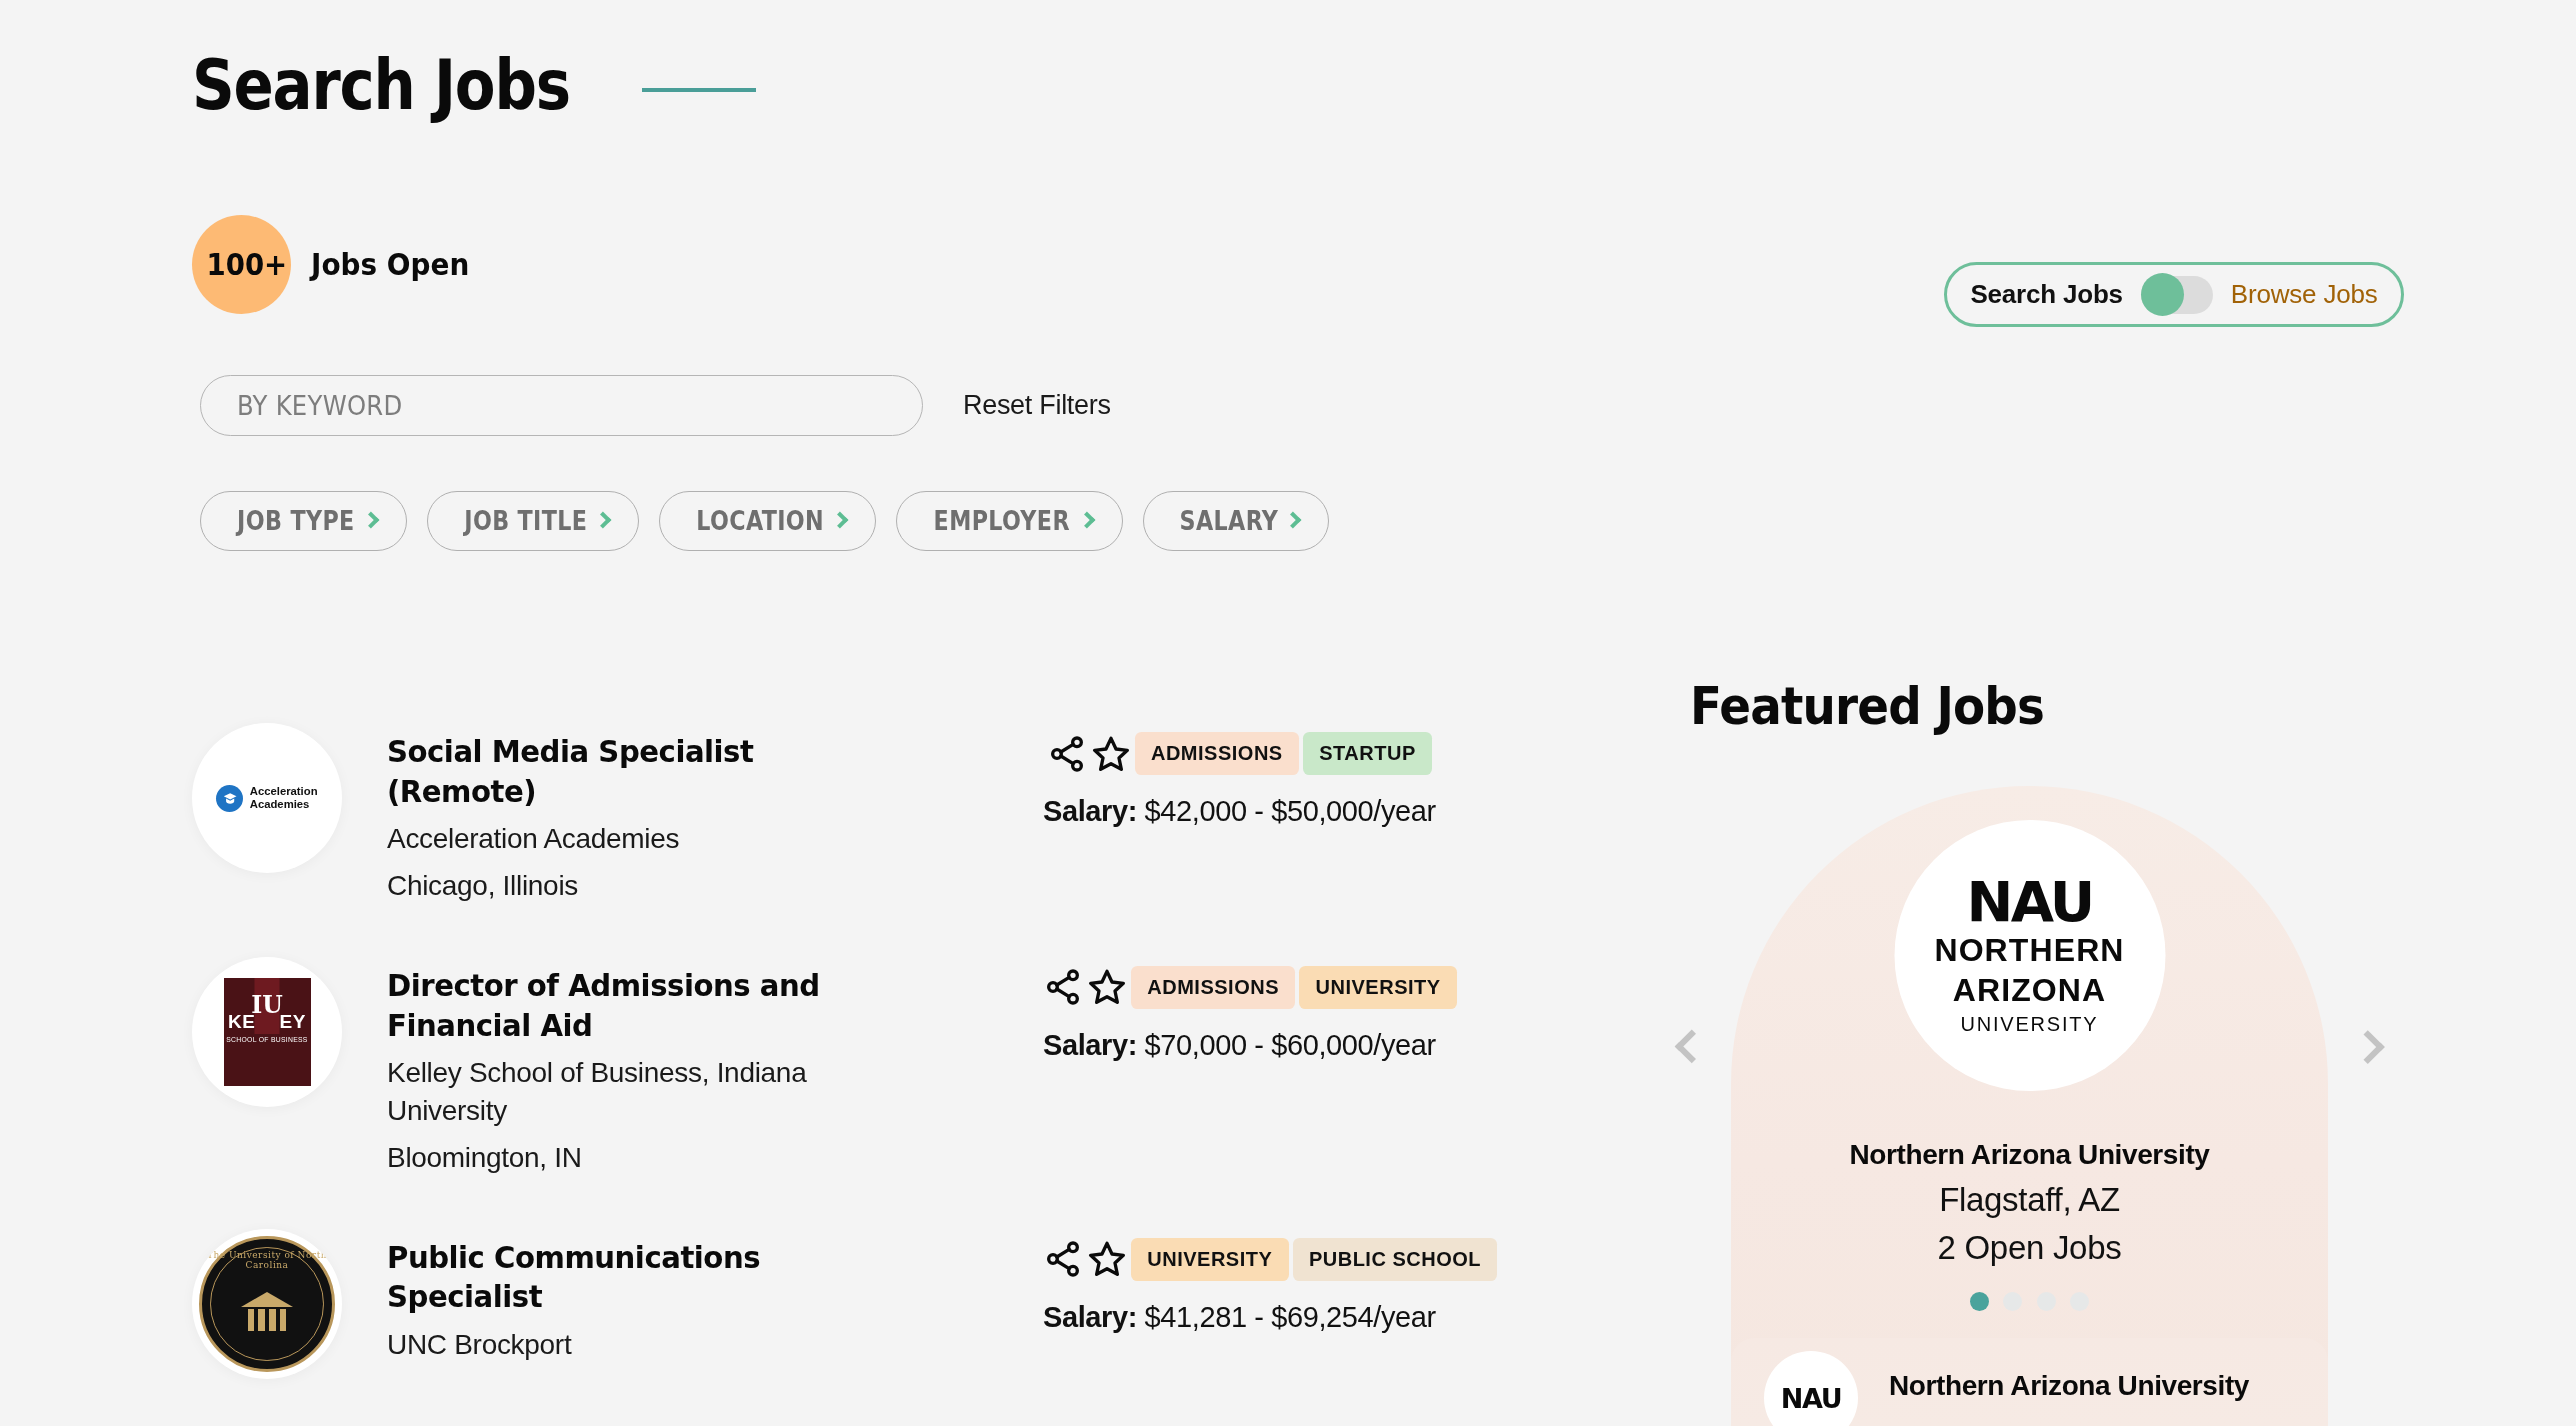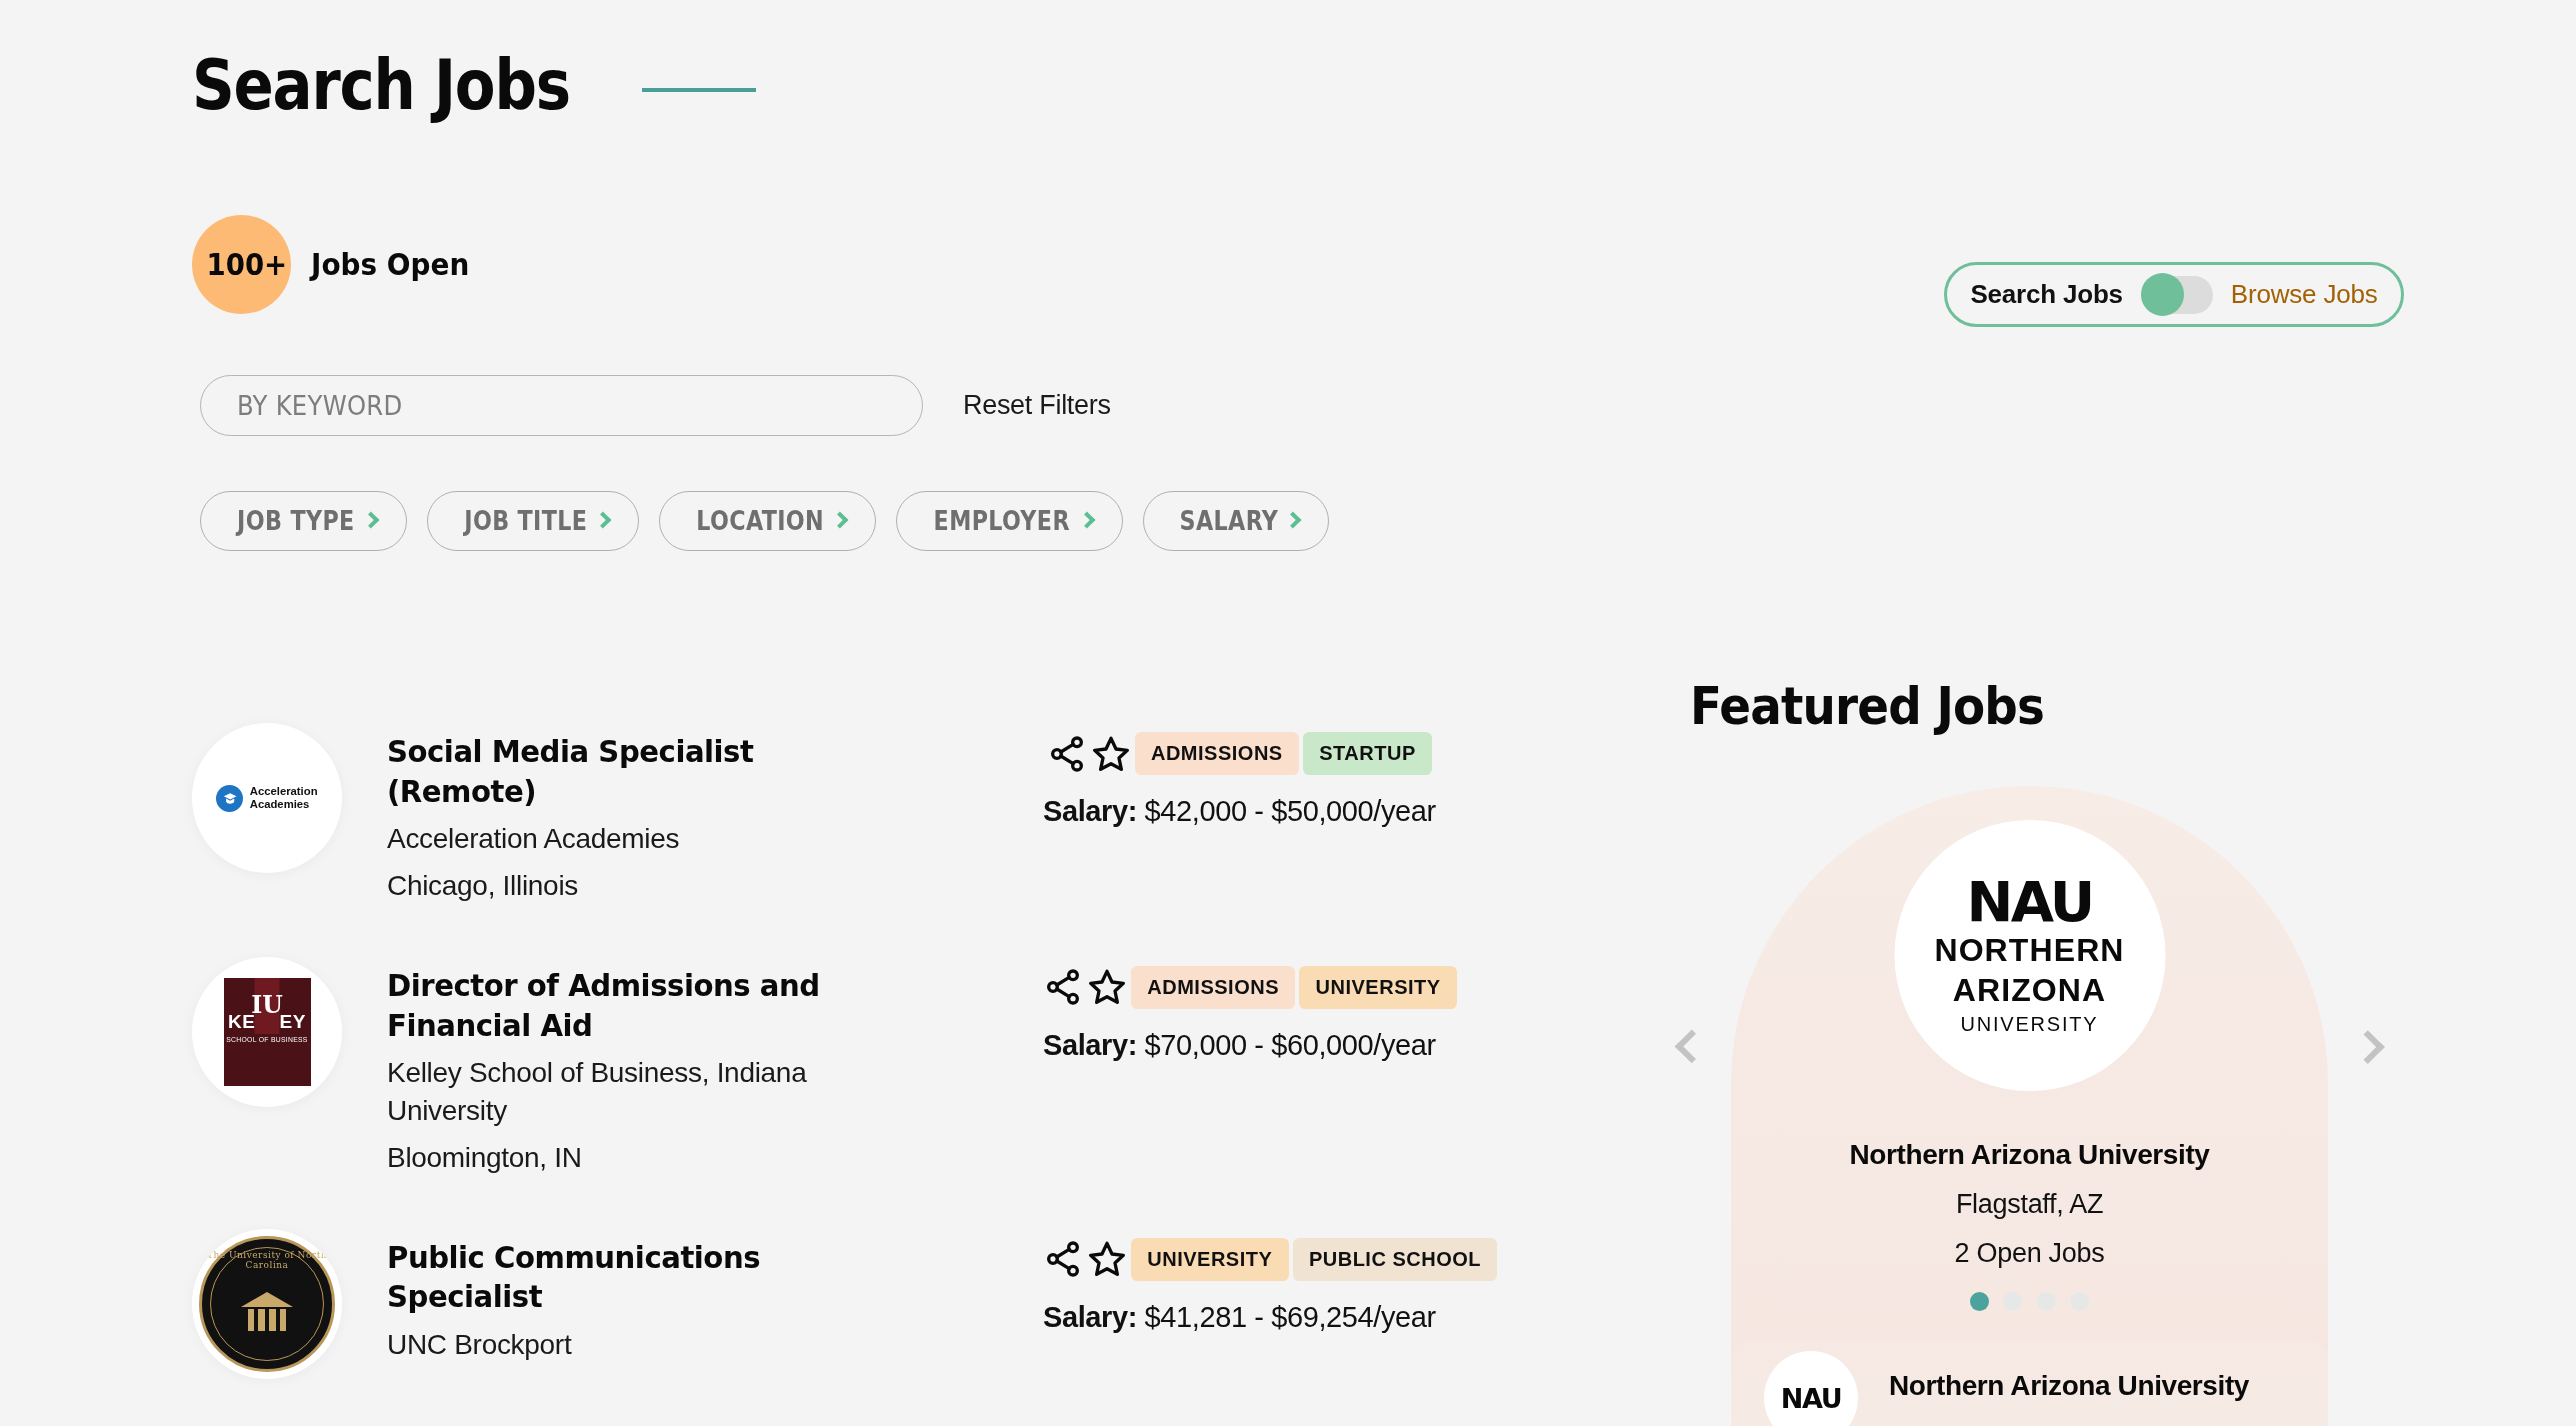"Flagstaff, AZ" .carousel-loc, .carousel-jobs { font-size: 27px -> 33px; margin-top: 18px -> 10px }
